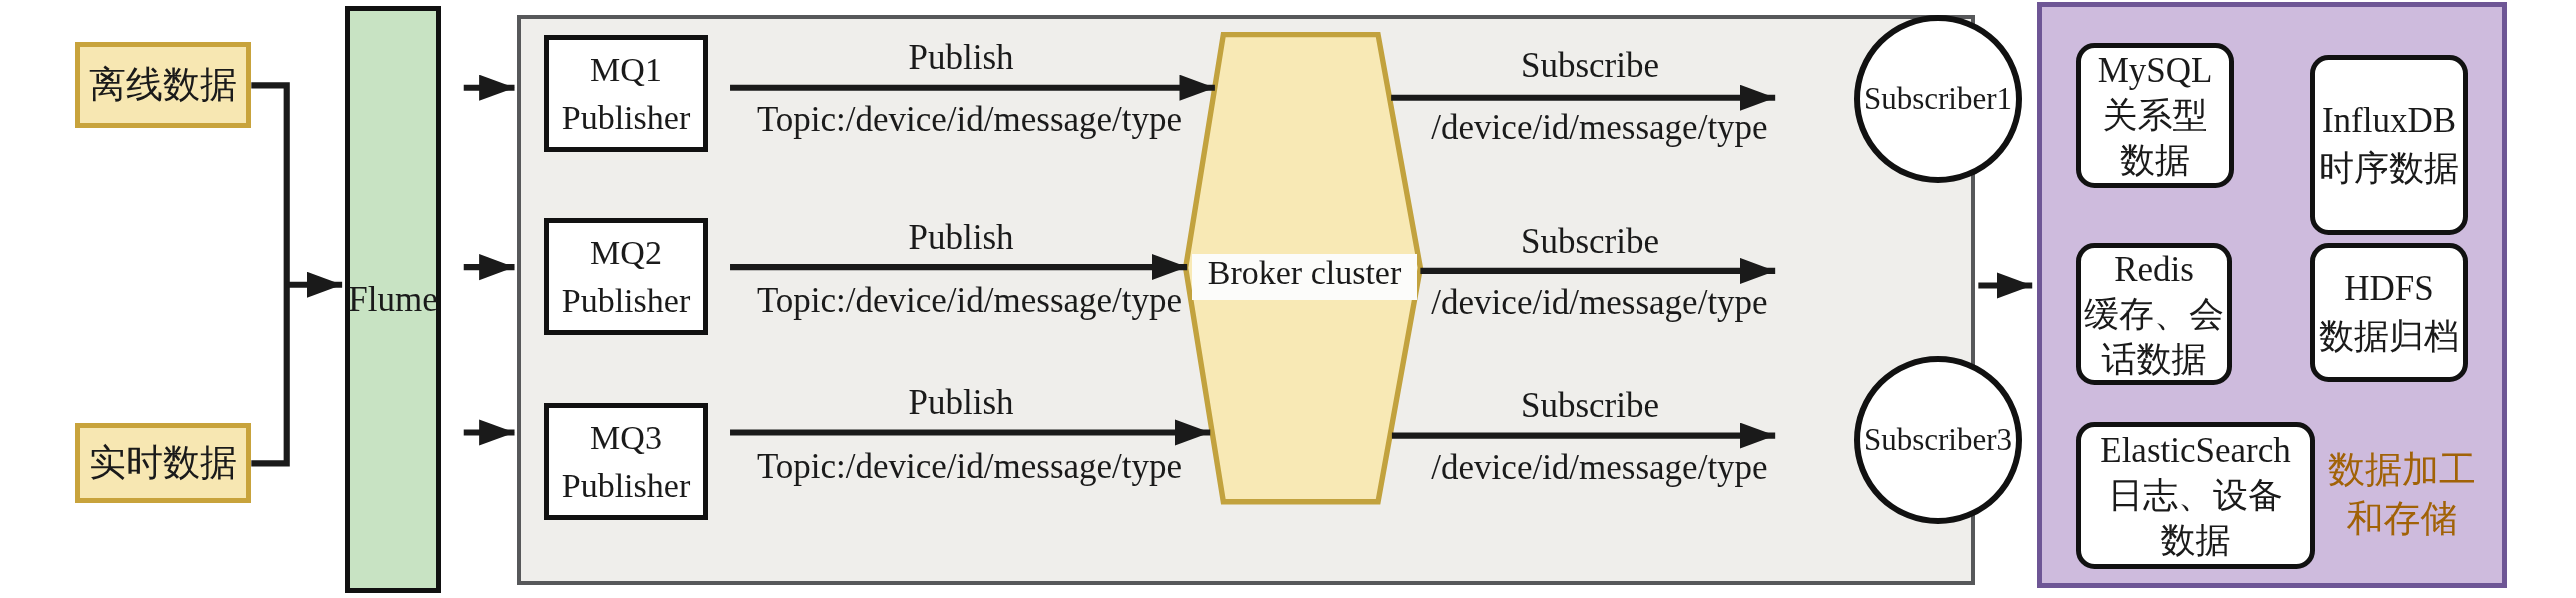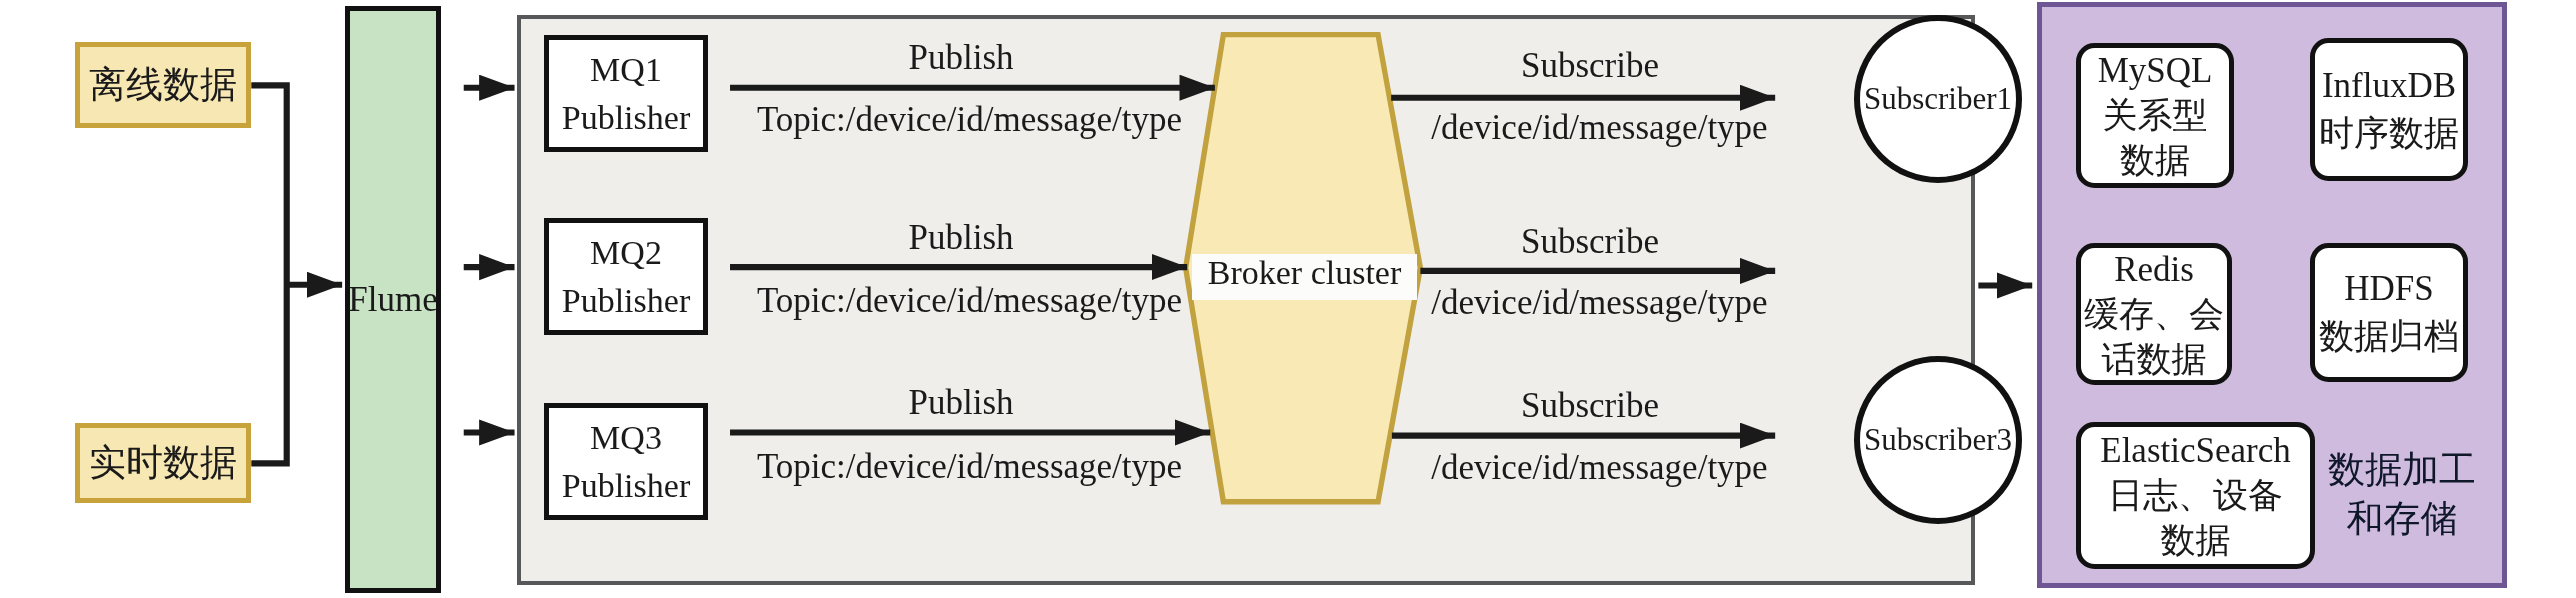"InfluxDB" div.abs { height: 143px -> 180px; top: 38px -> 55px }
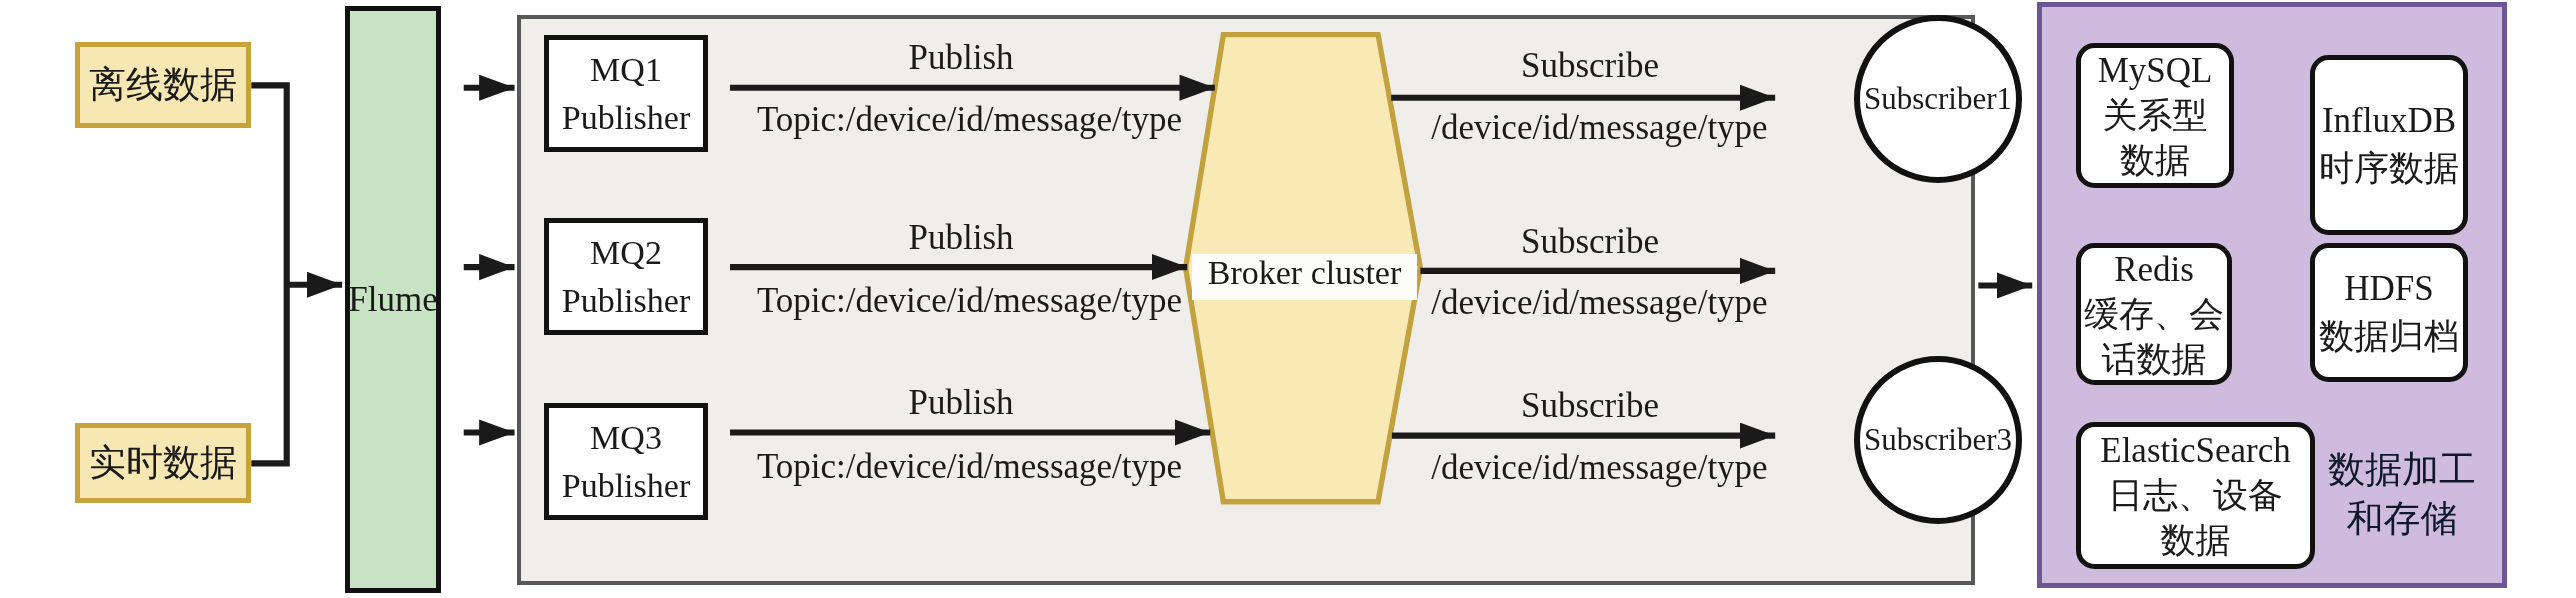"数据加工" .caption { color: #0f172a -> #a16207 }
